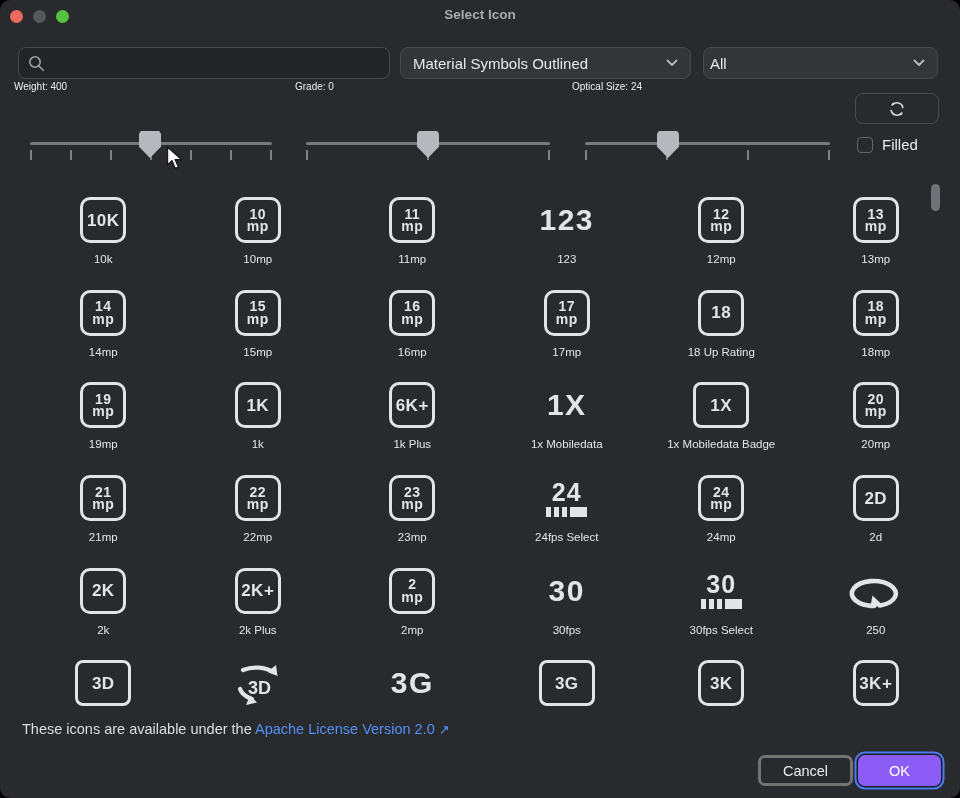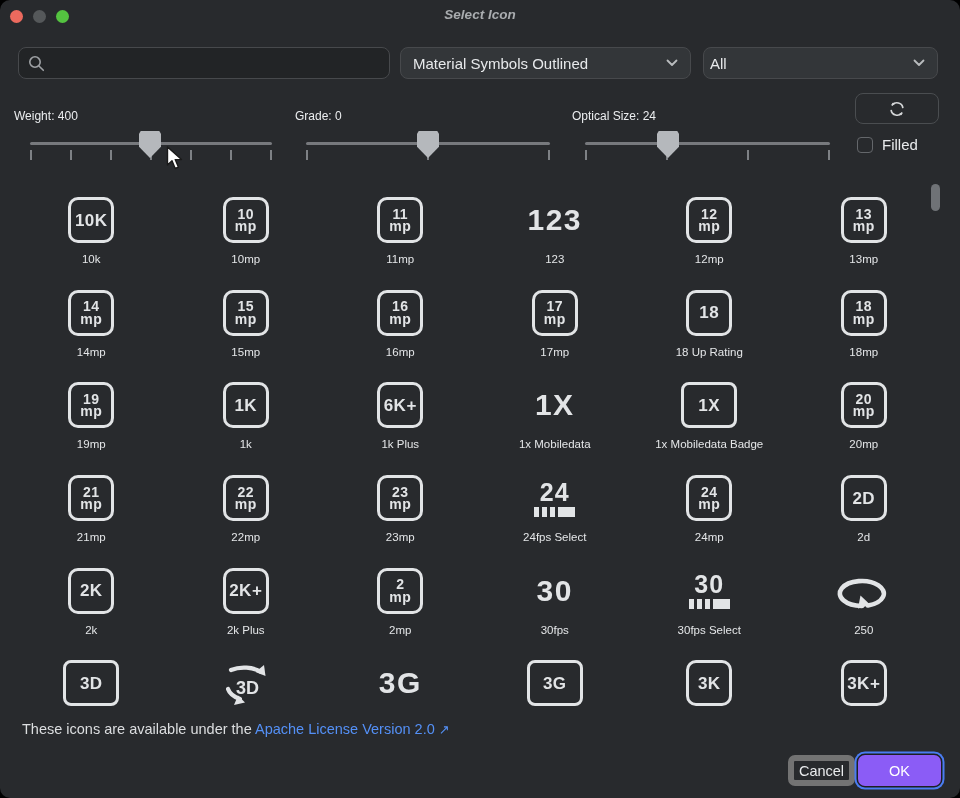"Select Icon" .wtitle { font-style: italic -> none }
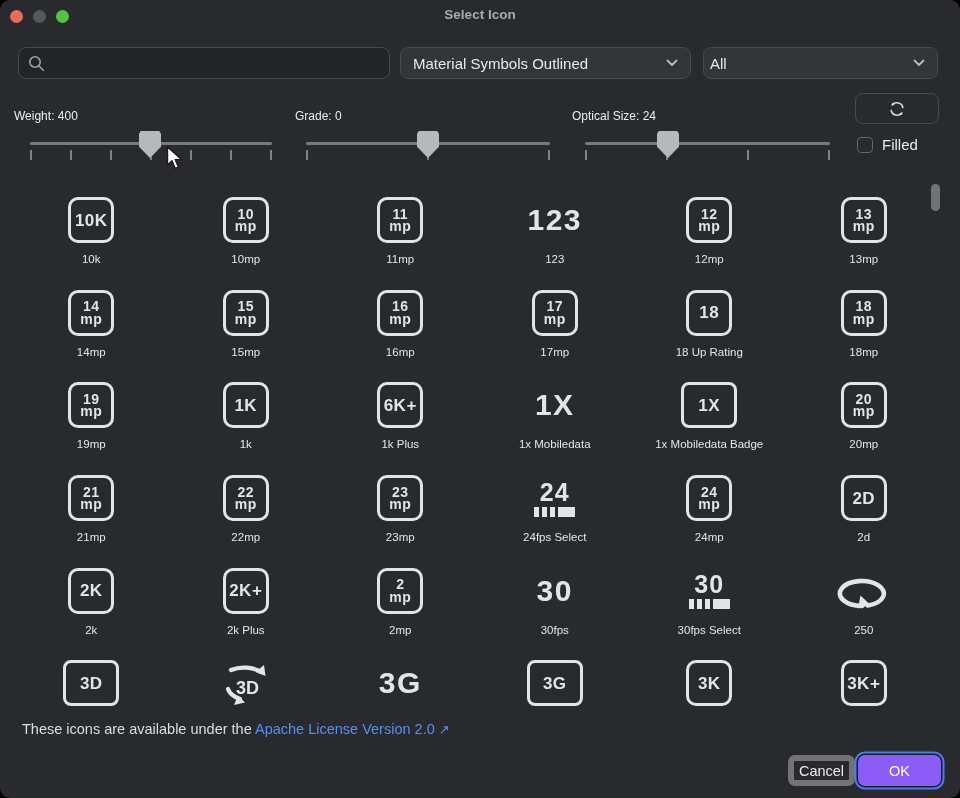"Weight: 400" .ctl-label { font-size: 12px -> 10px; top: 109px -> 81px }
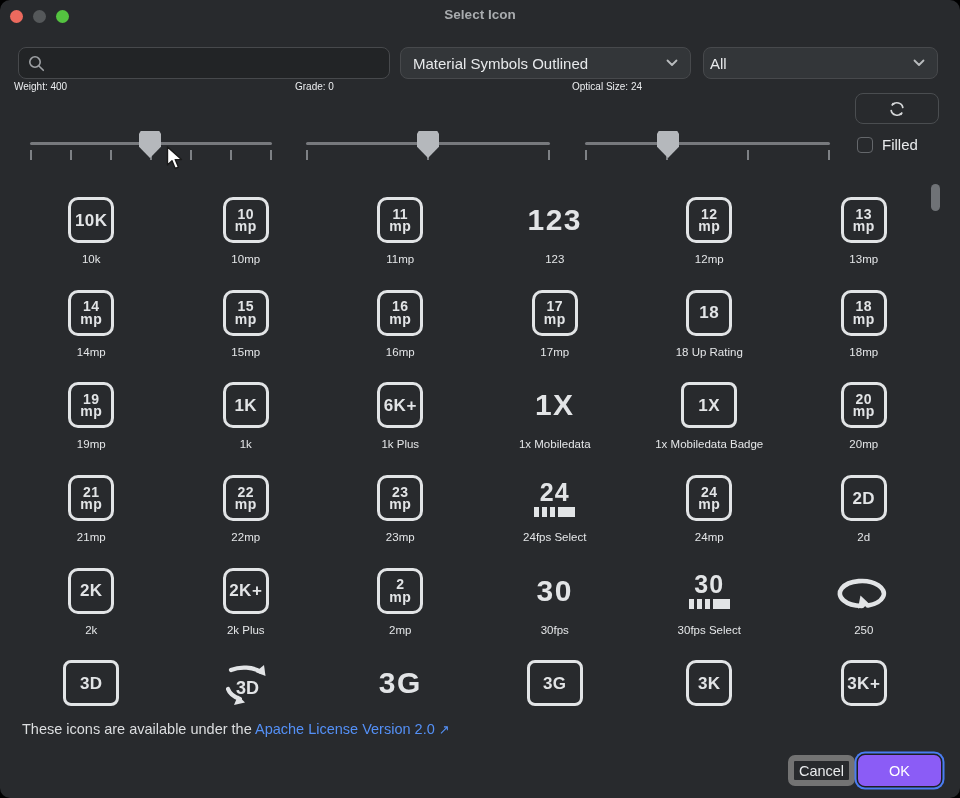"10K" .grid { left: 14px -> 26px }
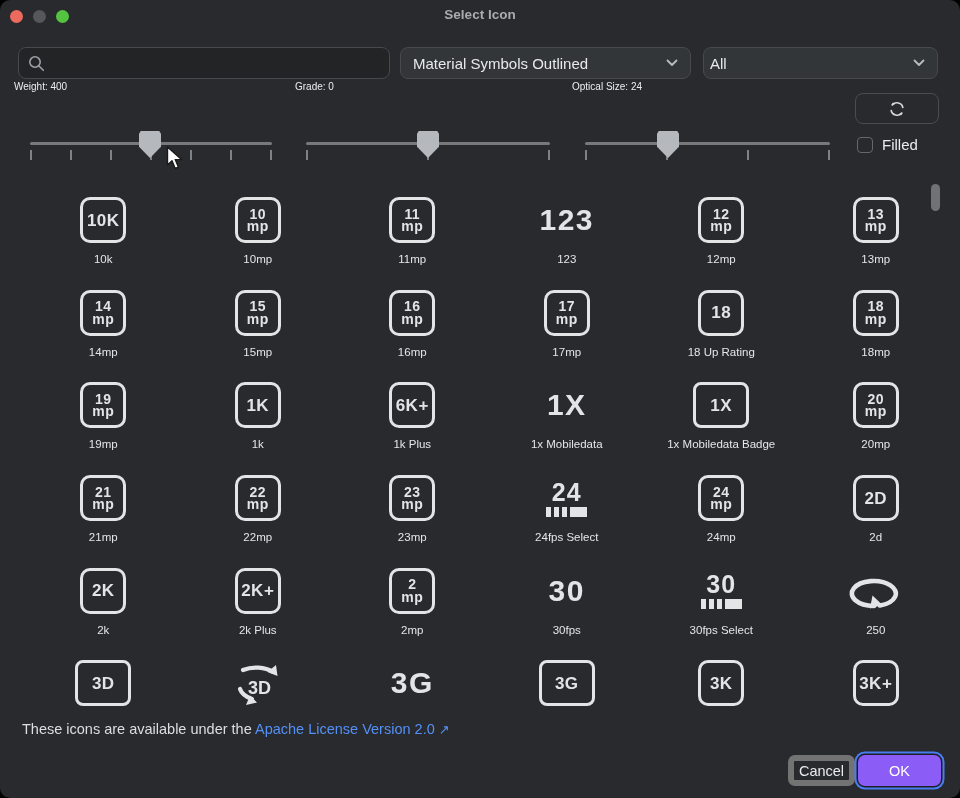"Cancel" .btn-cancel { border: 6px solid #737373 -> 3px solid #737373; left: 788px -> 758px; width: 67px -> 95px }
